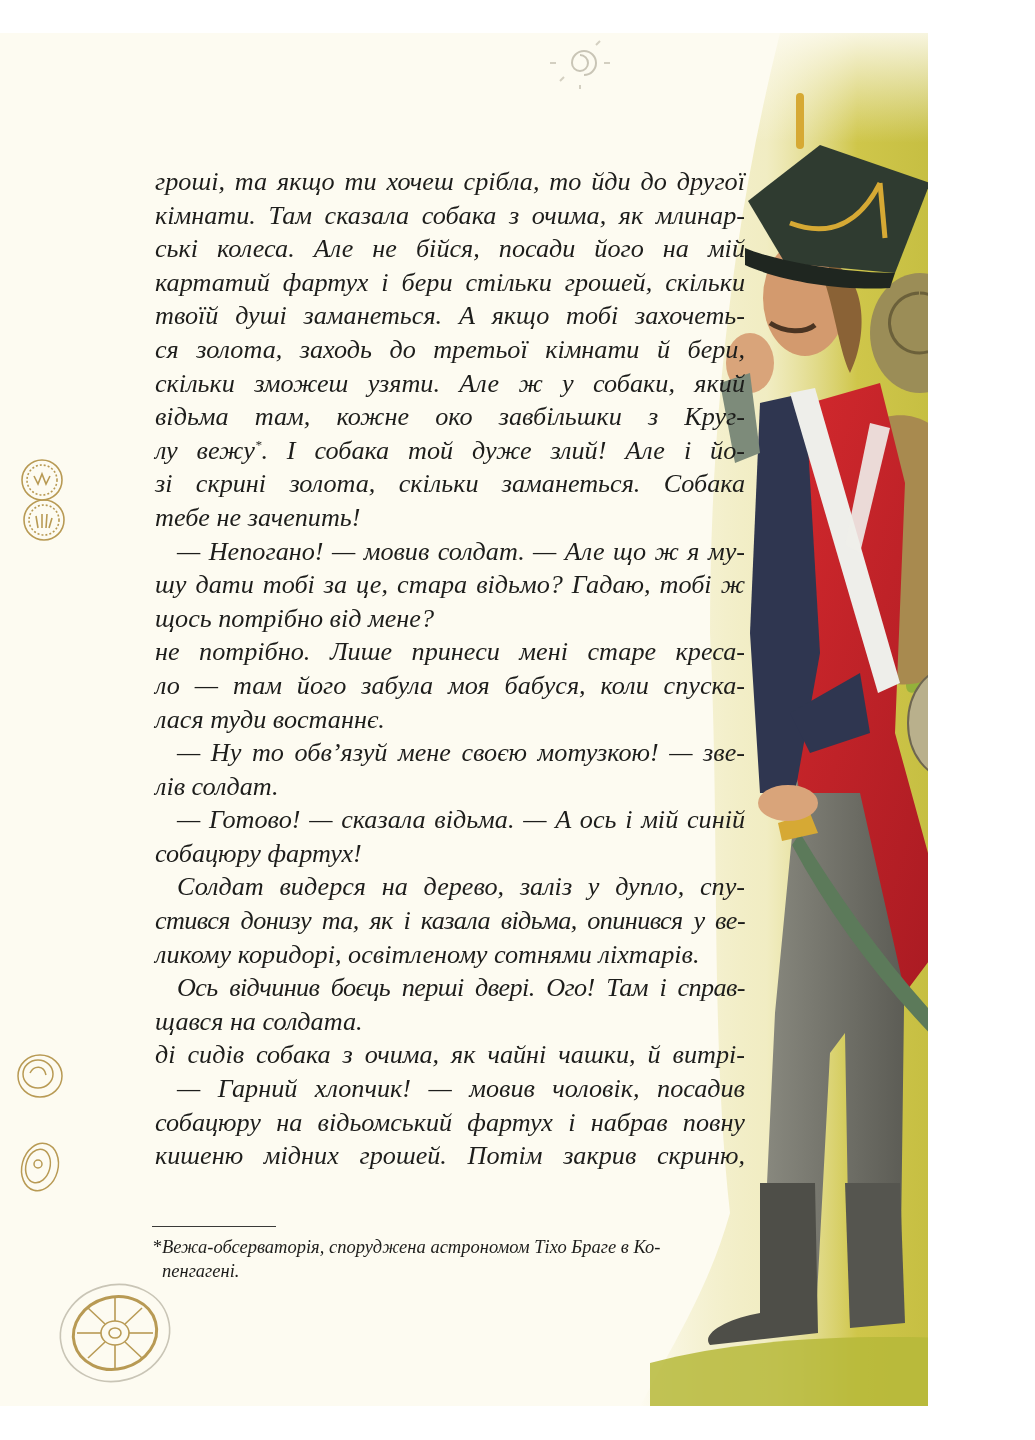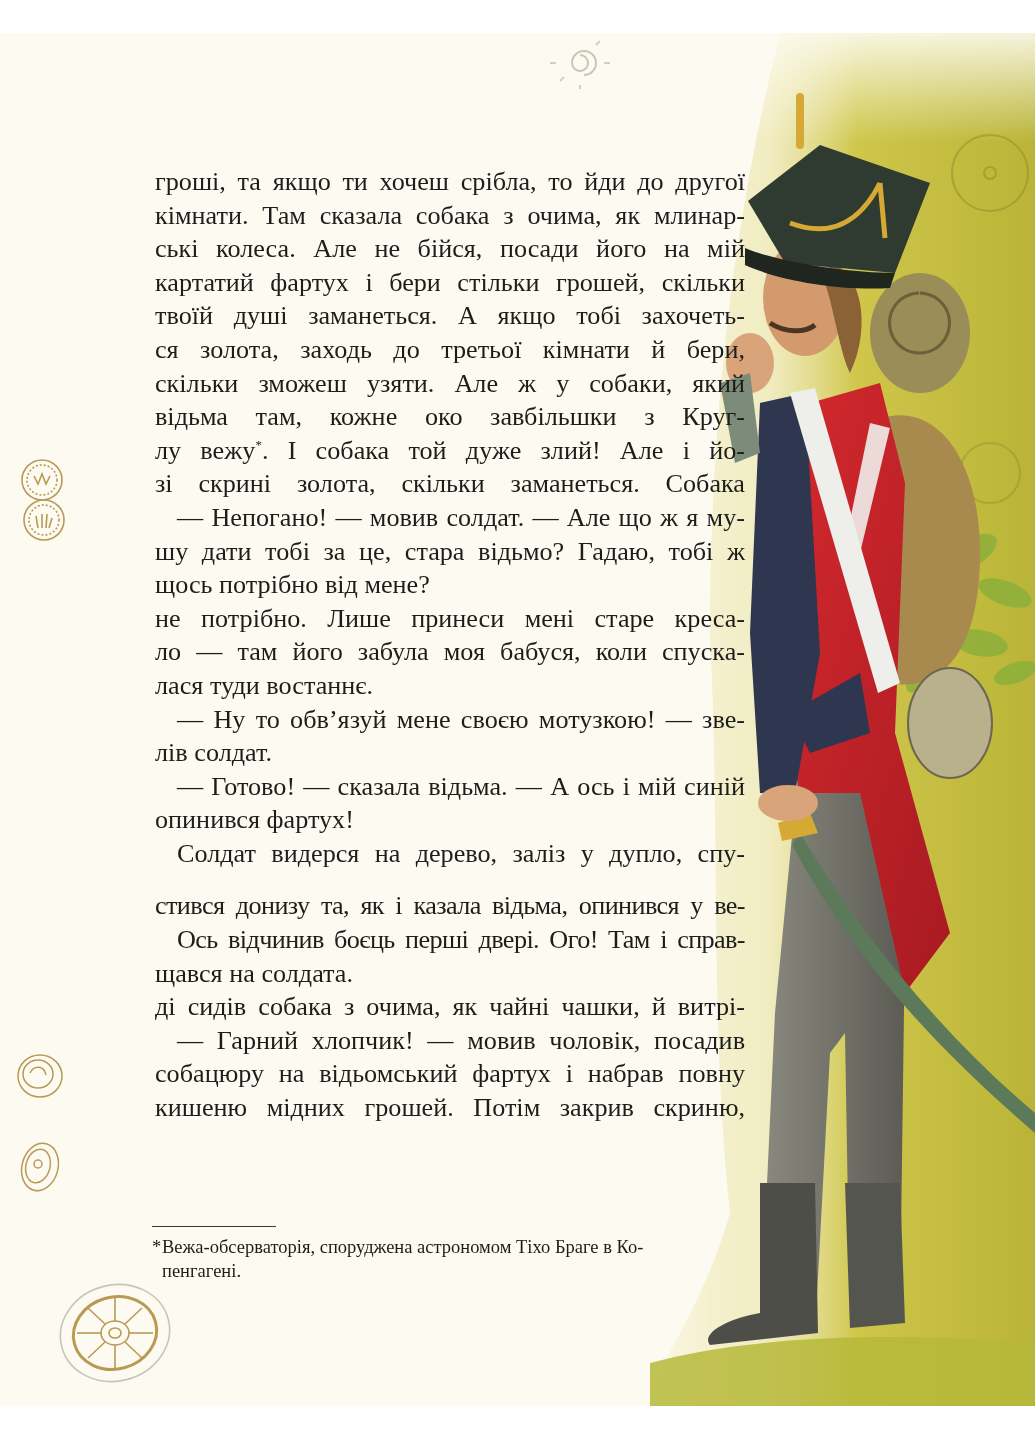"гроші, та якщо ти хочеш" .page { font-style: none -> italic; width: 1035px -> 928px }
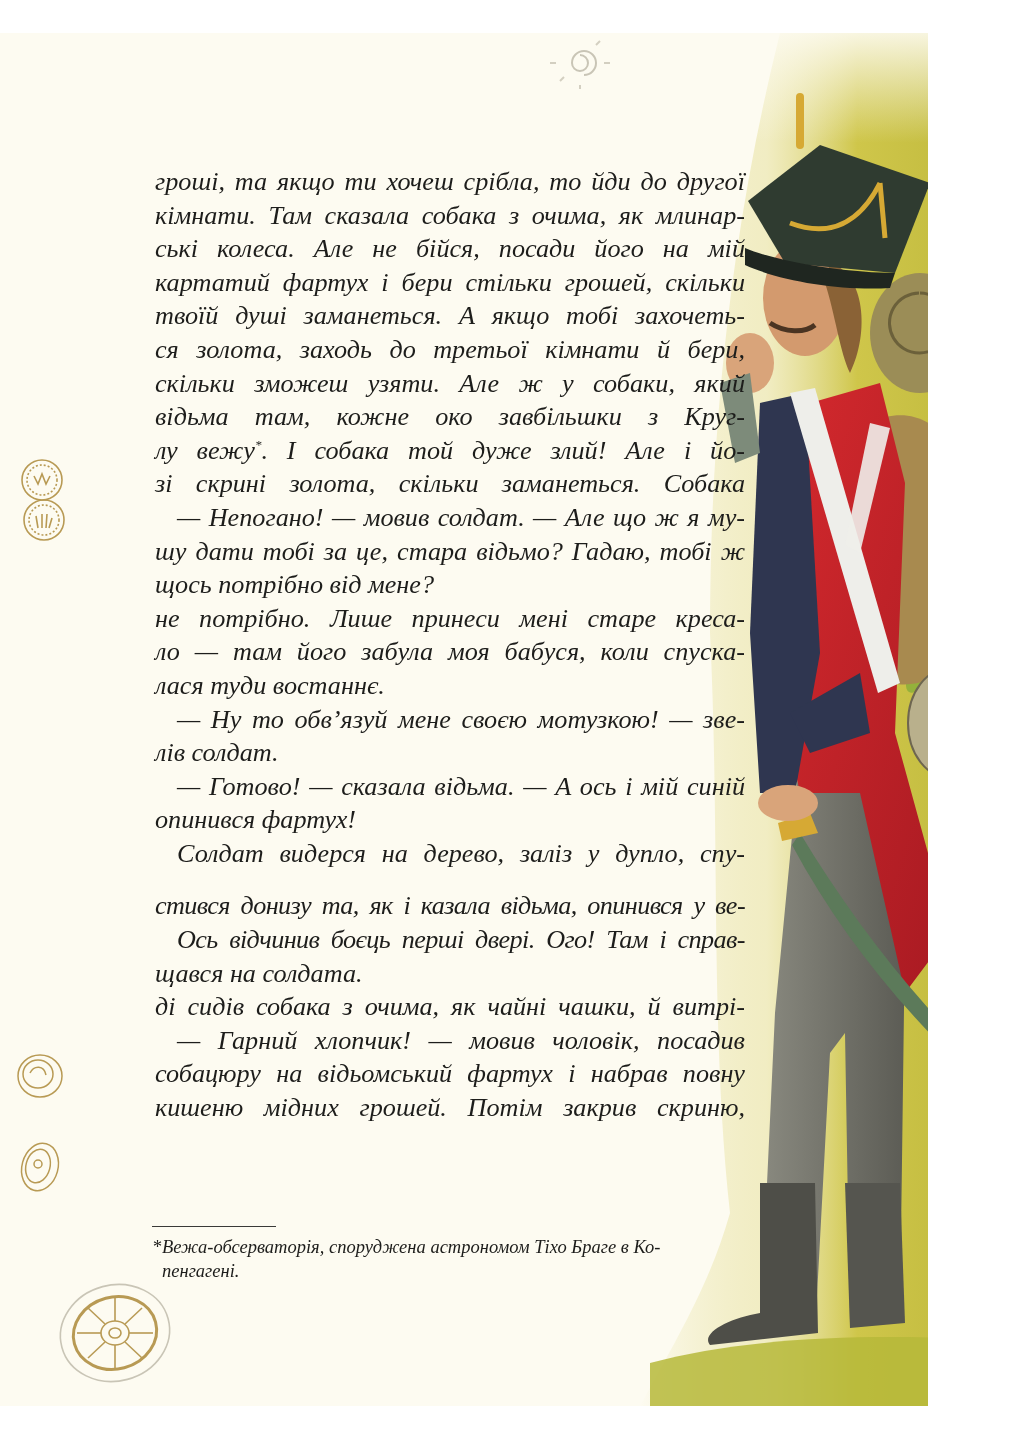"тебе не зачепить!" span.line { html: none -> <span>тебе не зачепить!</span> }
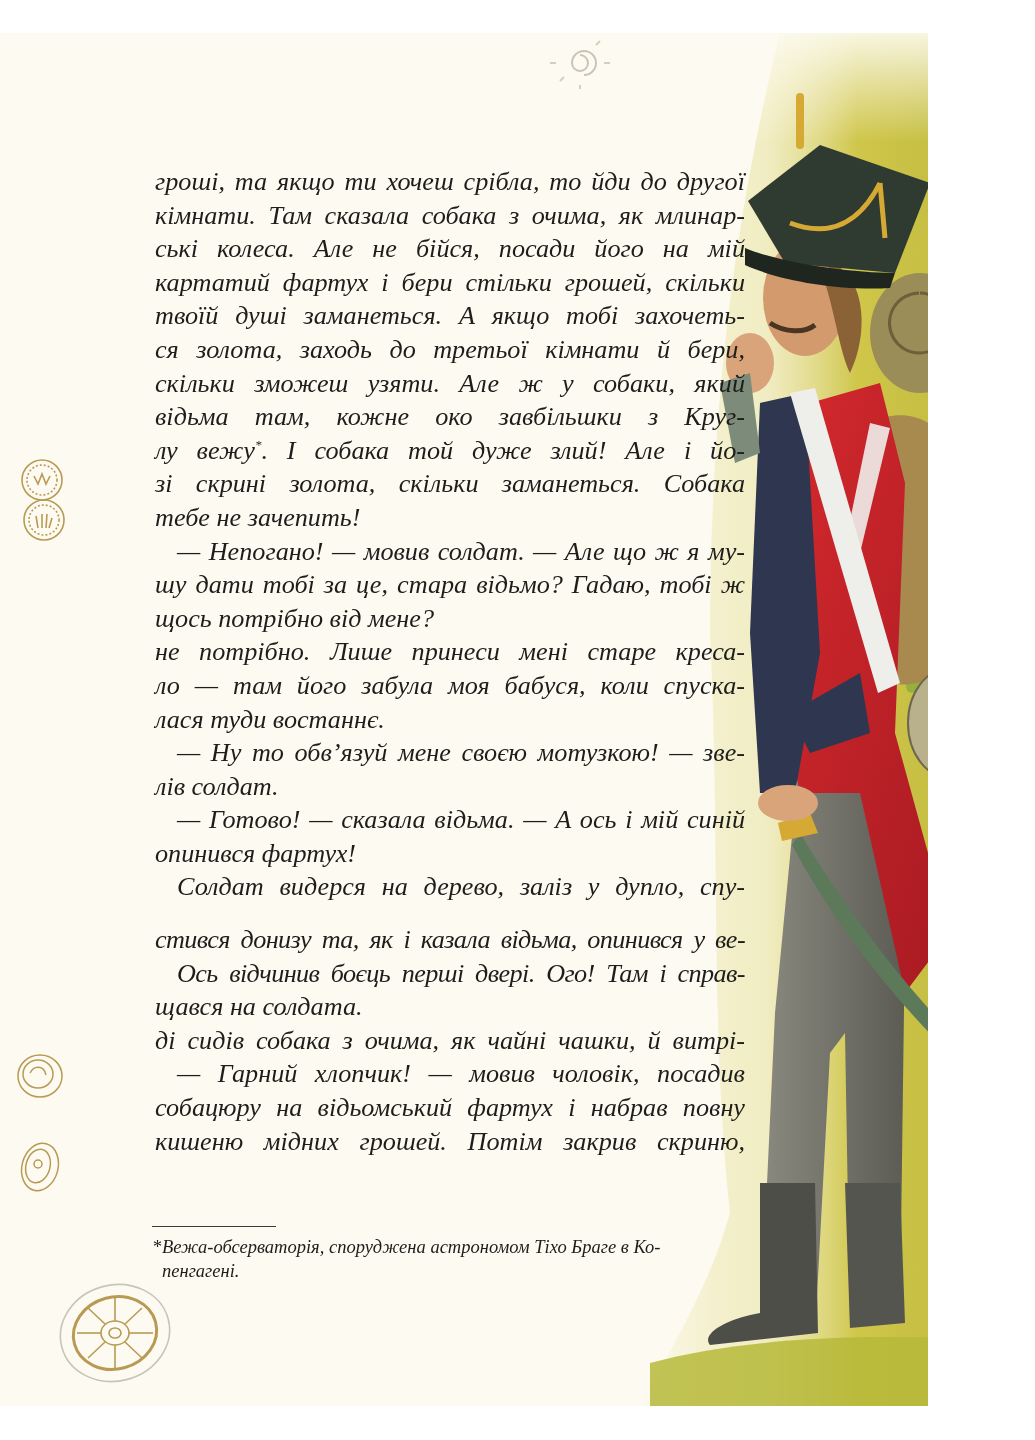"опинився фартух!" span.line { text: опинився -> собацюру }
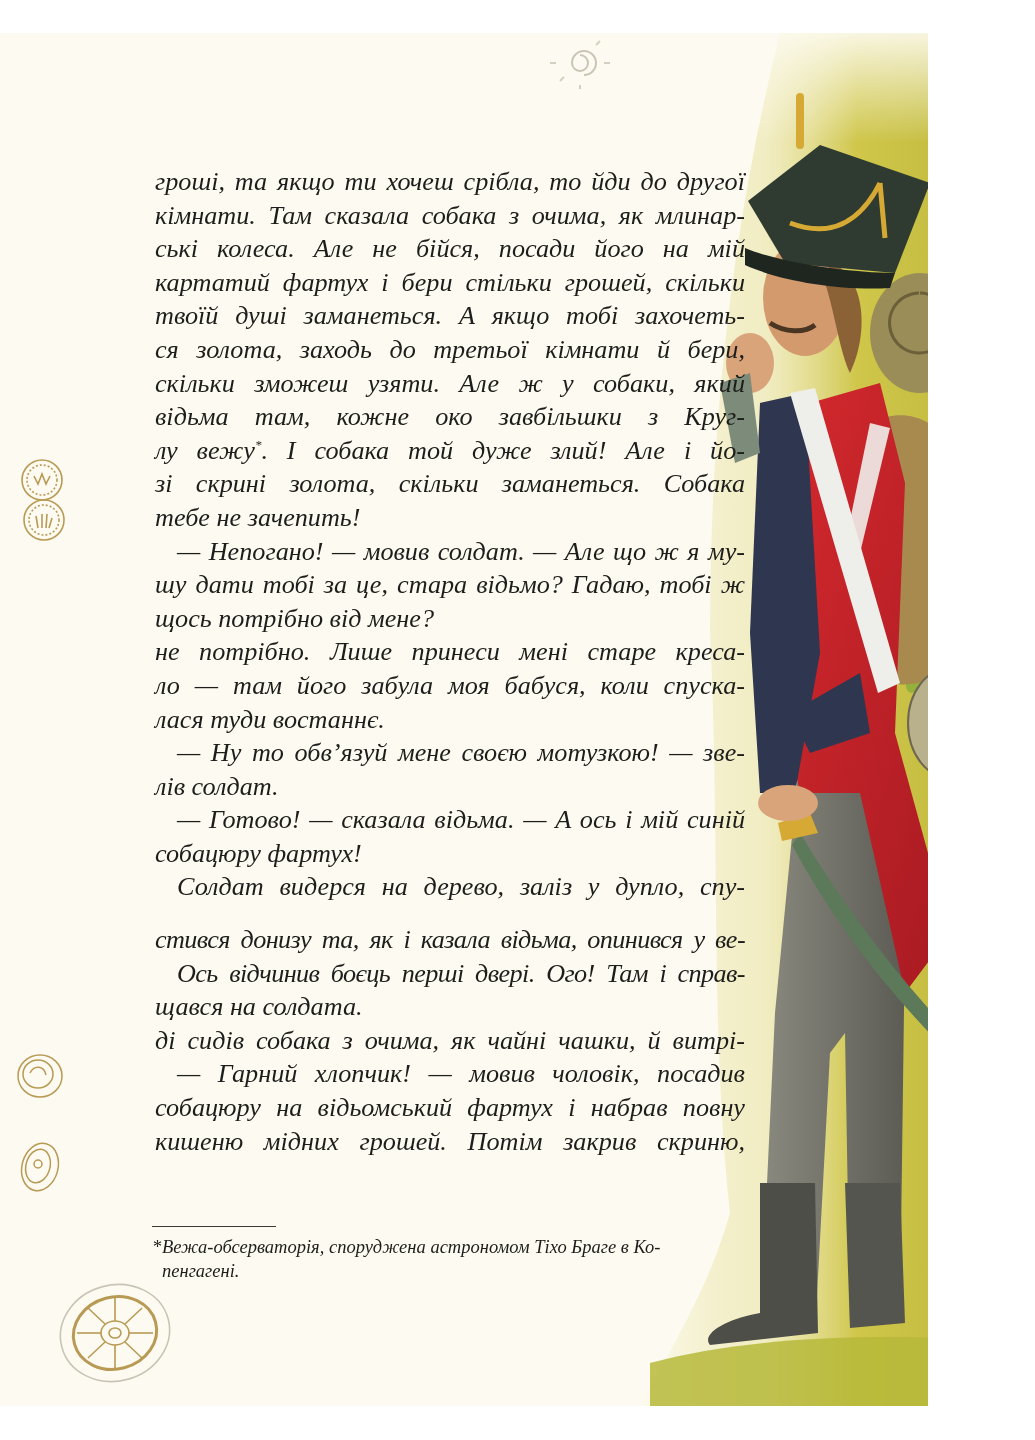"стився донизу та, як і" span.line { margin-top: 19px -> none }
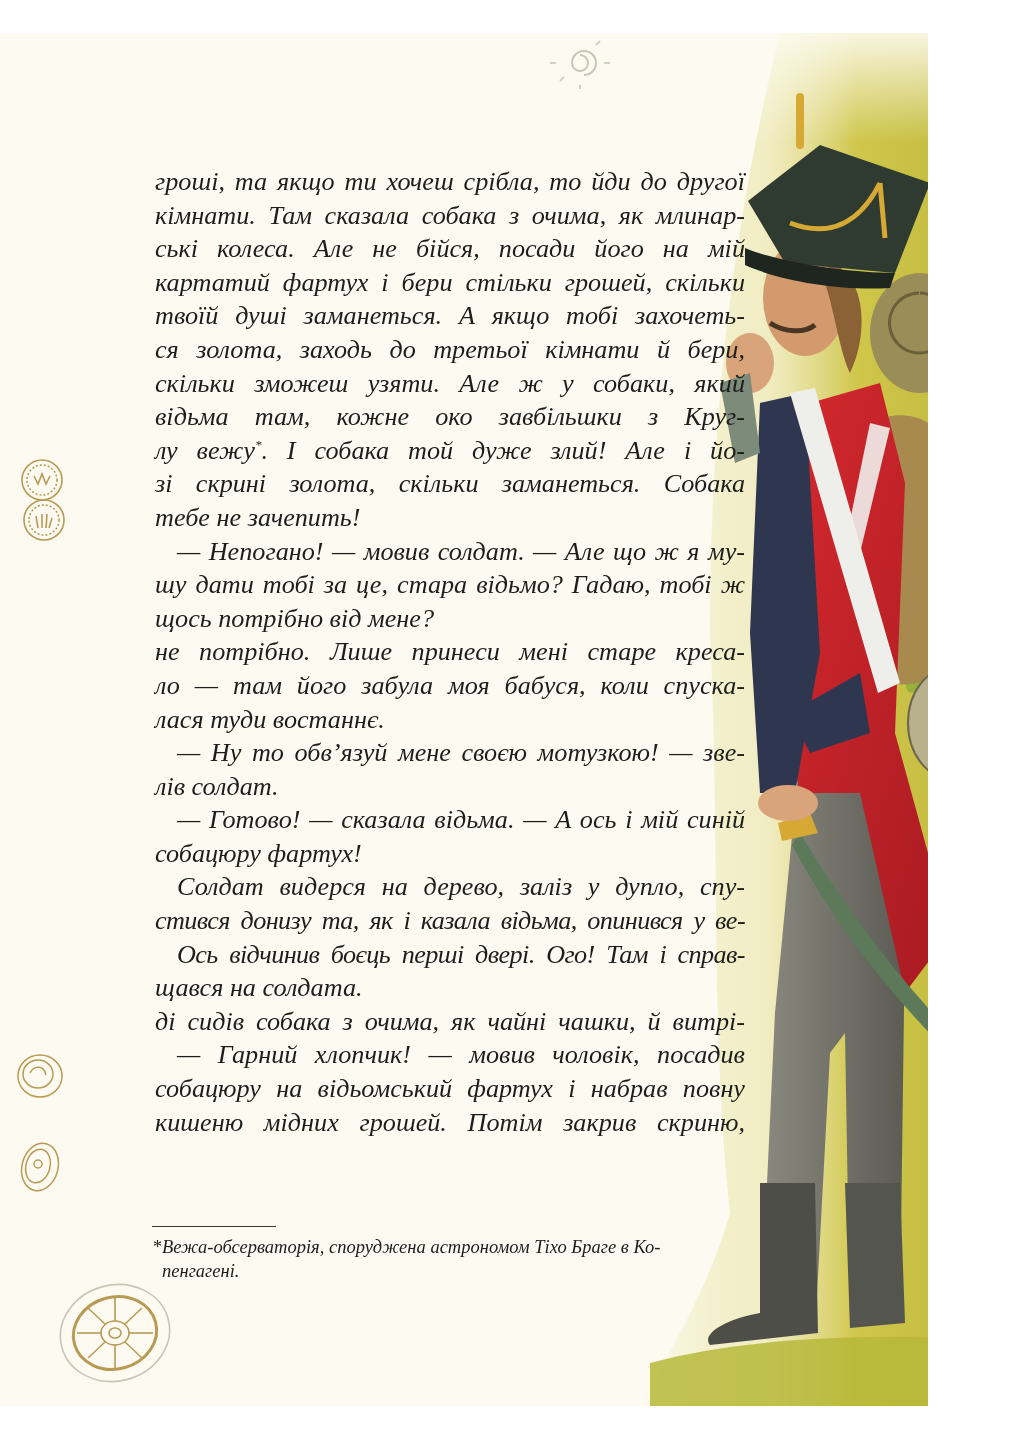"ликому коридорі, освітленому сотнями" span.line { html: none -> <span>ликому коридорі, освітленому сотнями ліхтарів.</span> }
